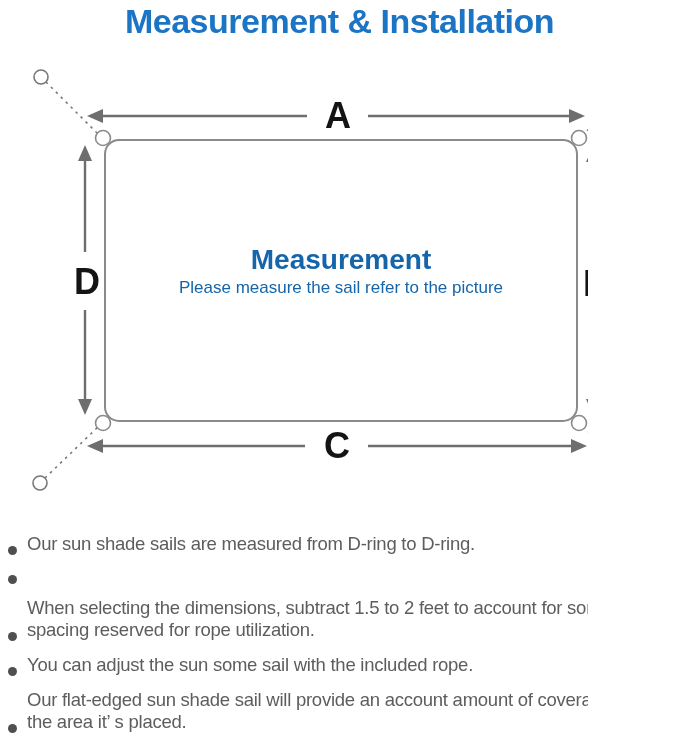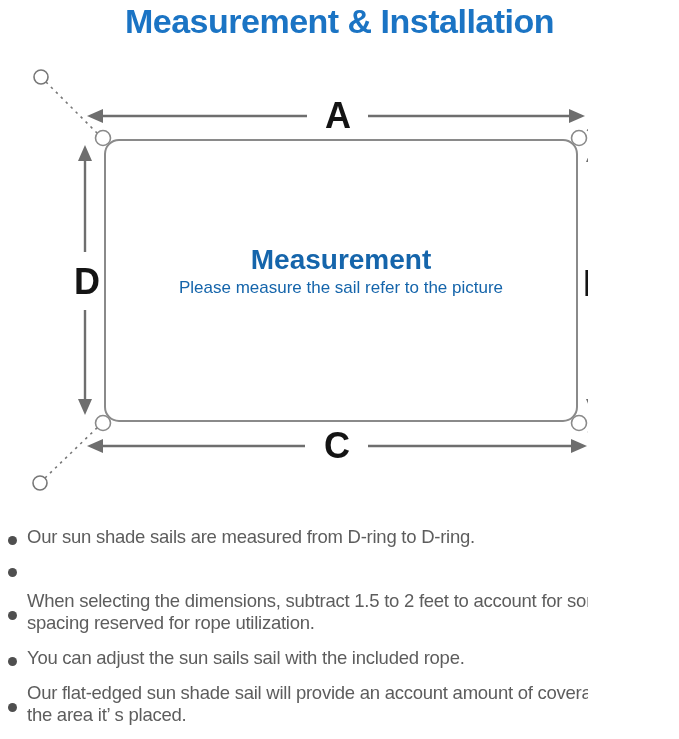"Our sun shade sails are" .note-item { align-items: center -> flex-end; margin: 0 0 13px 0 -> 7px 0 13px 0 }
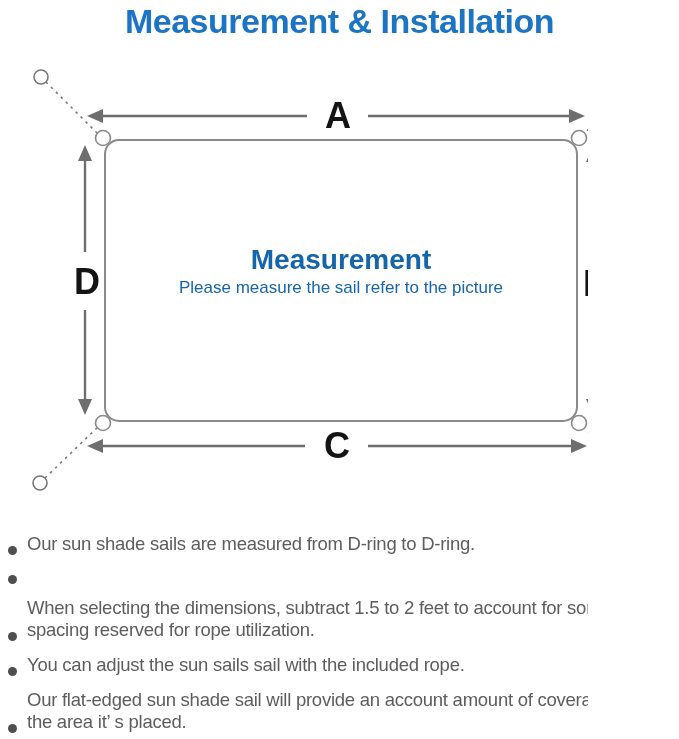"You can adjust the sun" span.note-text { text: sails -> some }
